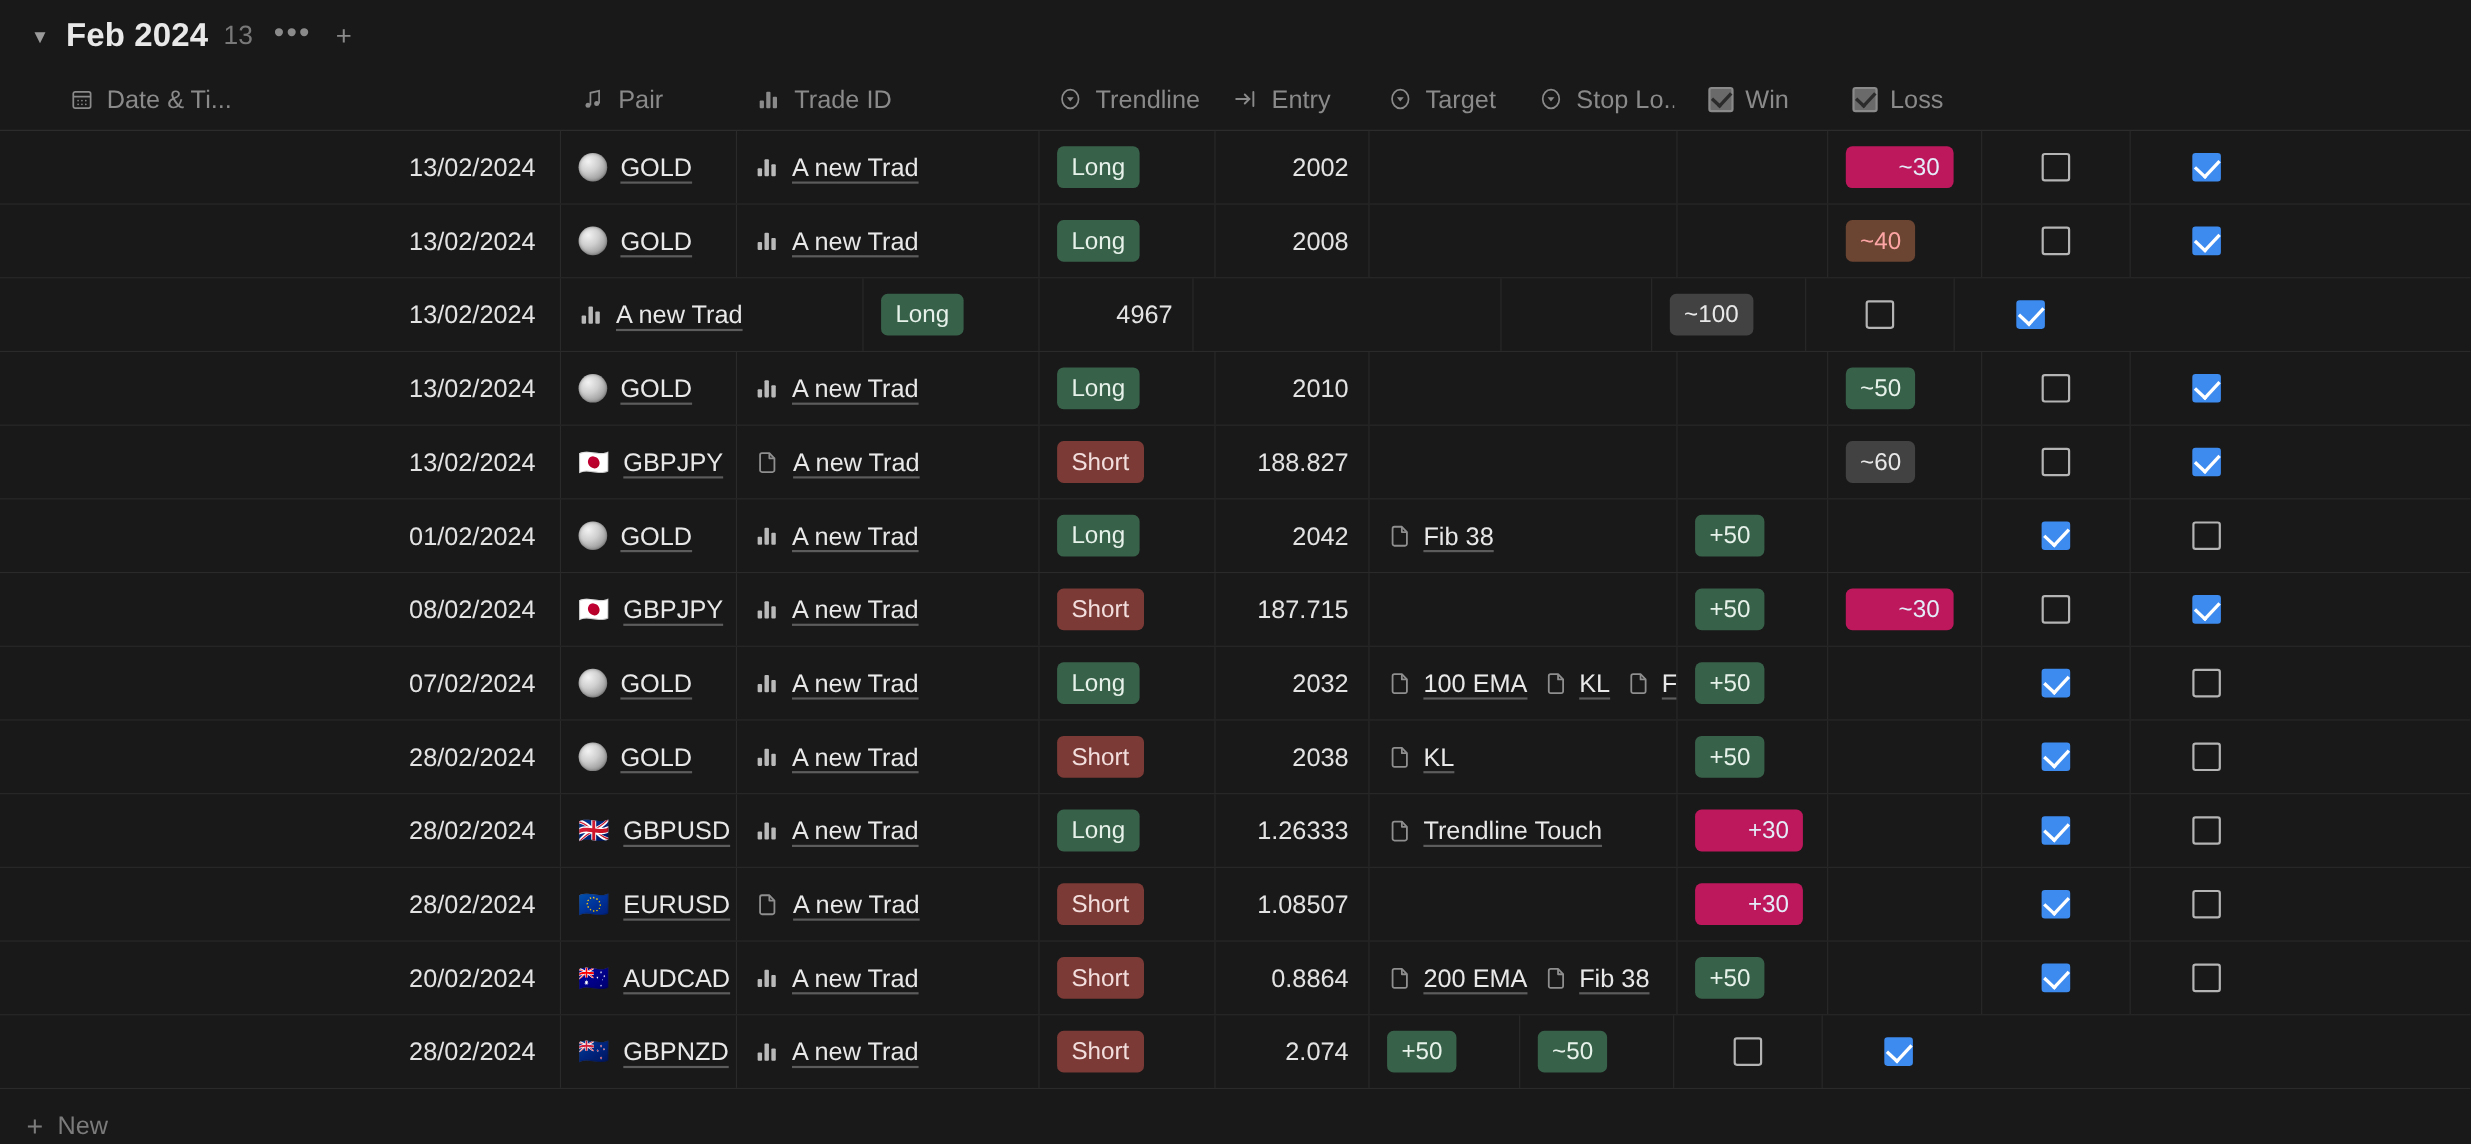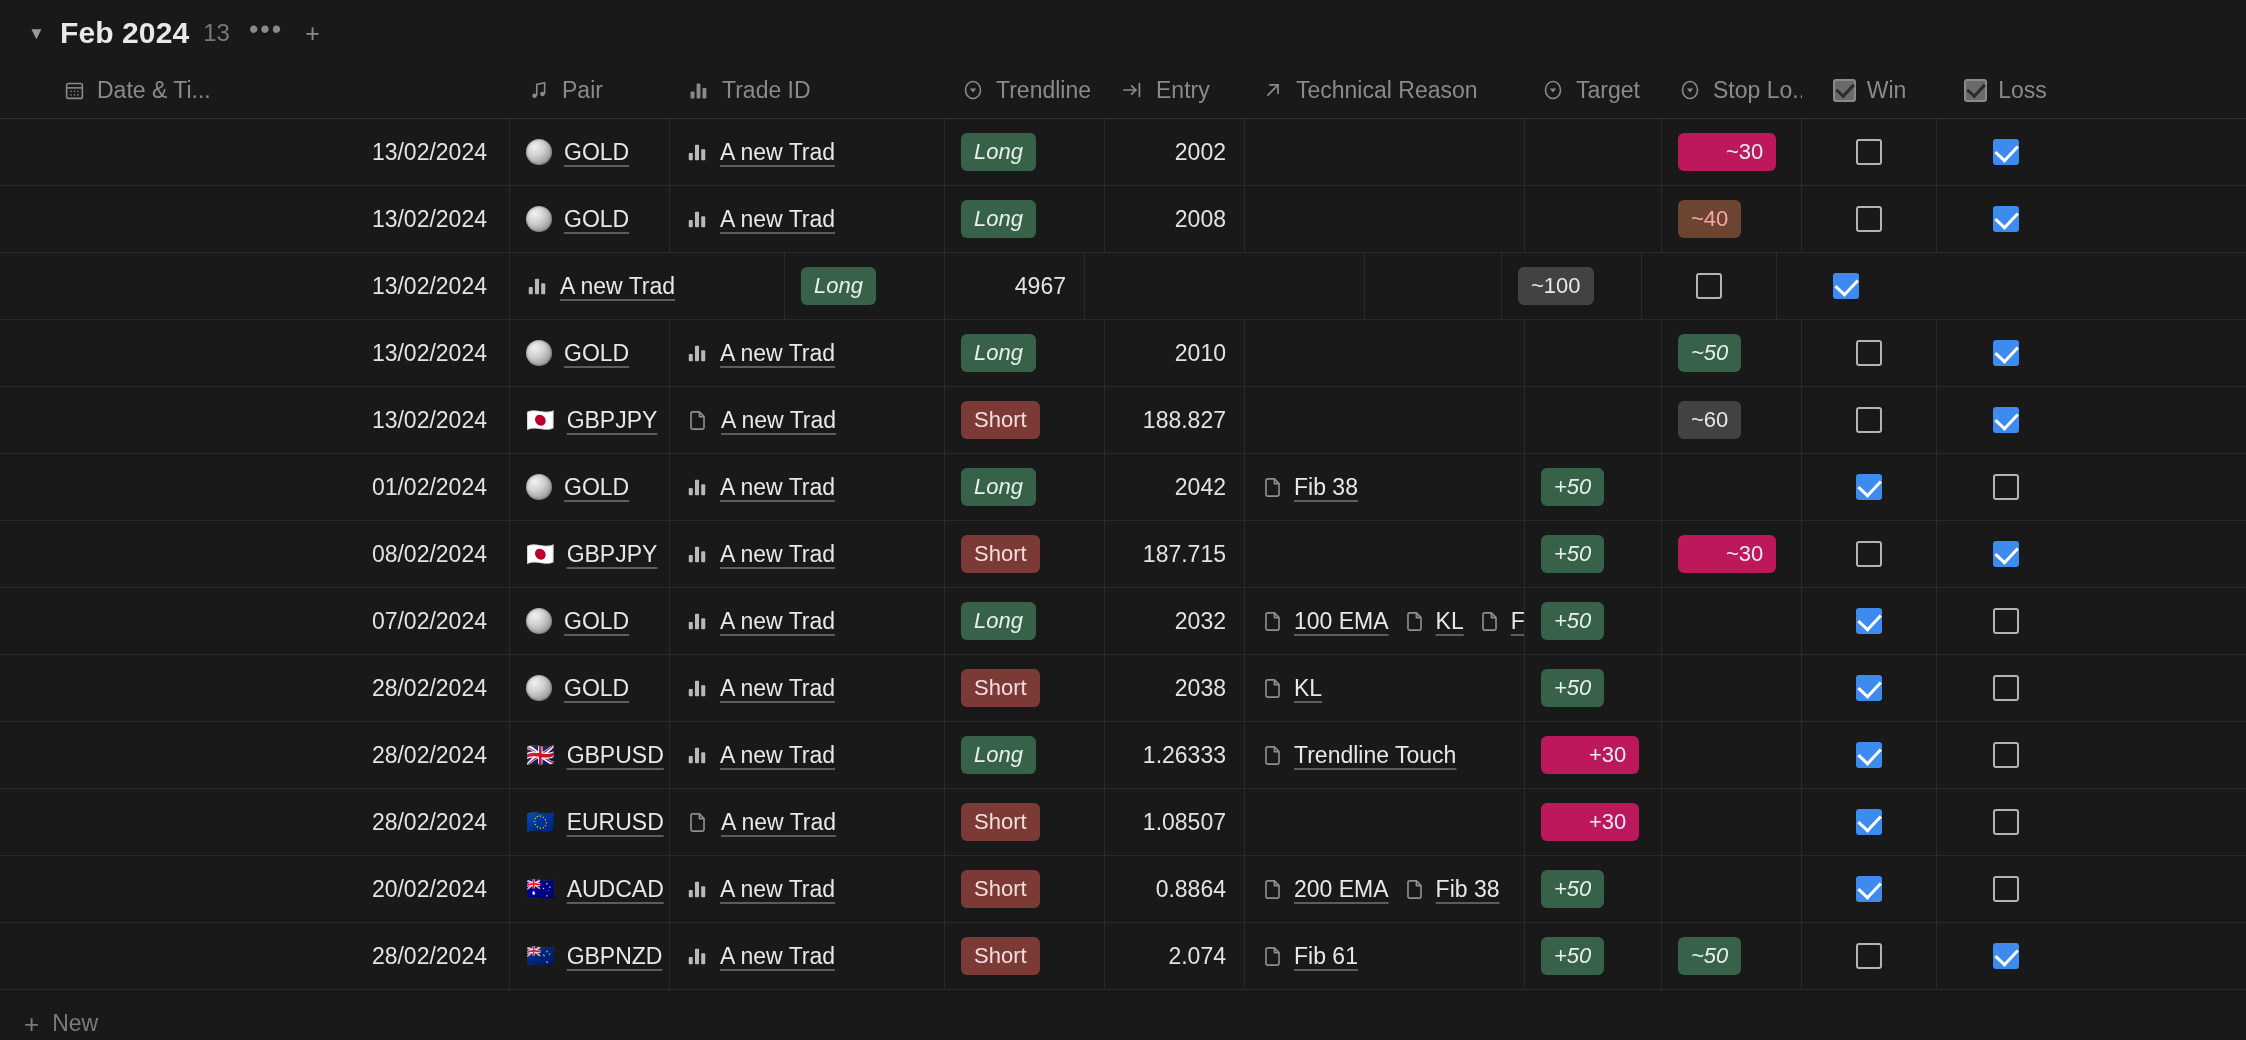"Technical Reason" div.cell { html: <div> <span> <svg> <path></path> <path></path> </svg> </span> <span>Technical Reason</span> </div> -> none }
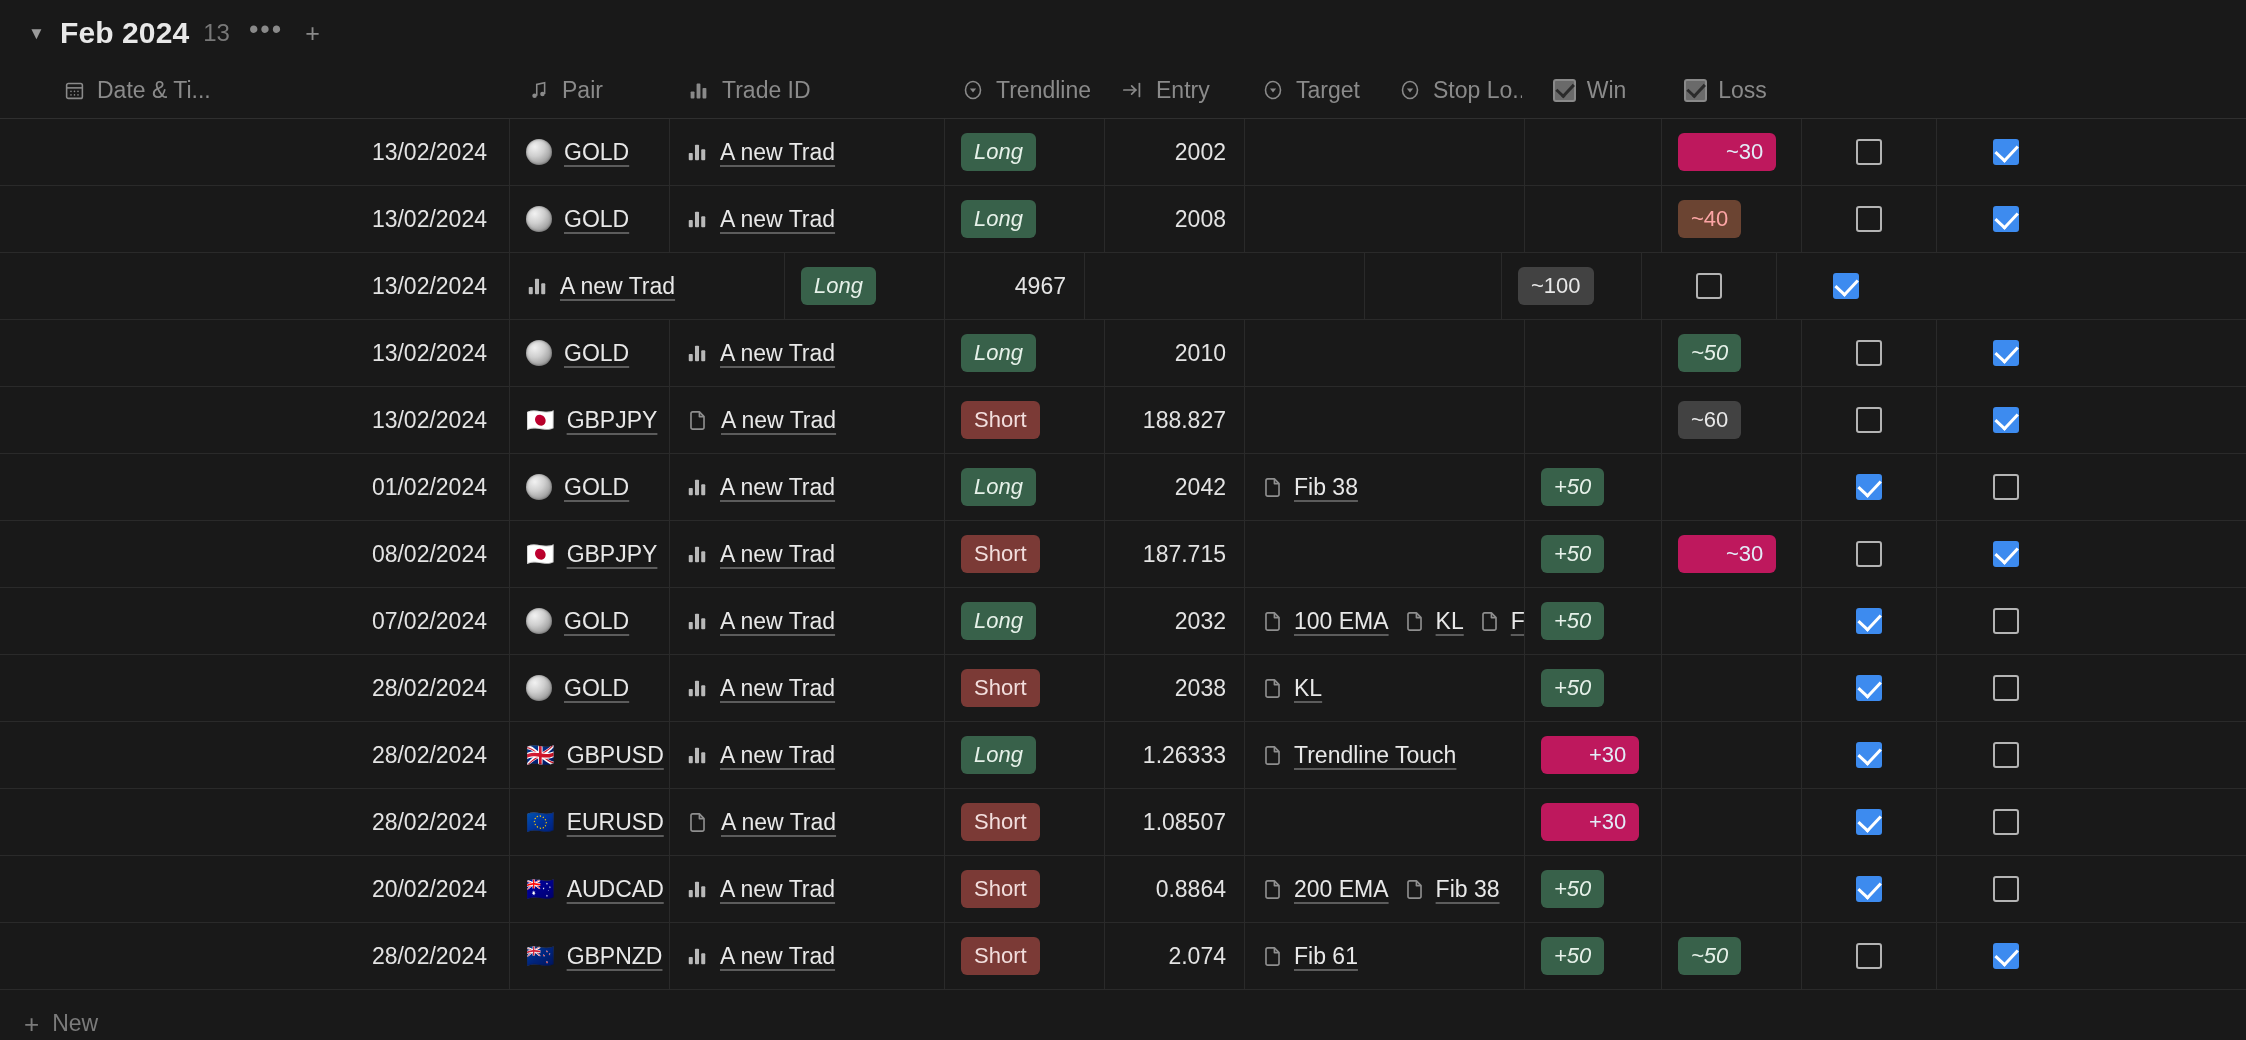"Long" .badge-green { font-style: italic -> none }
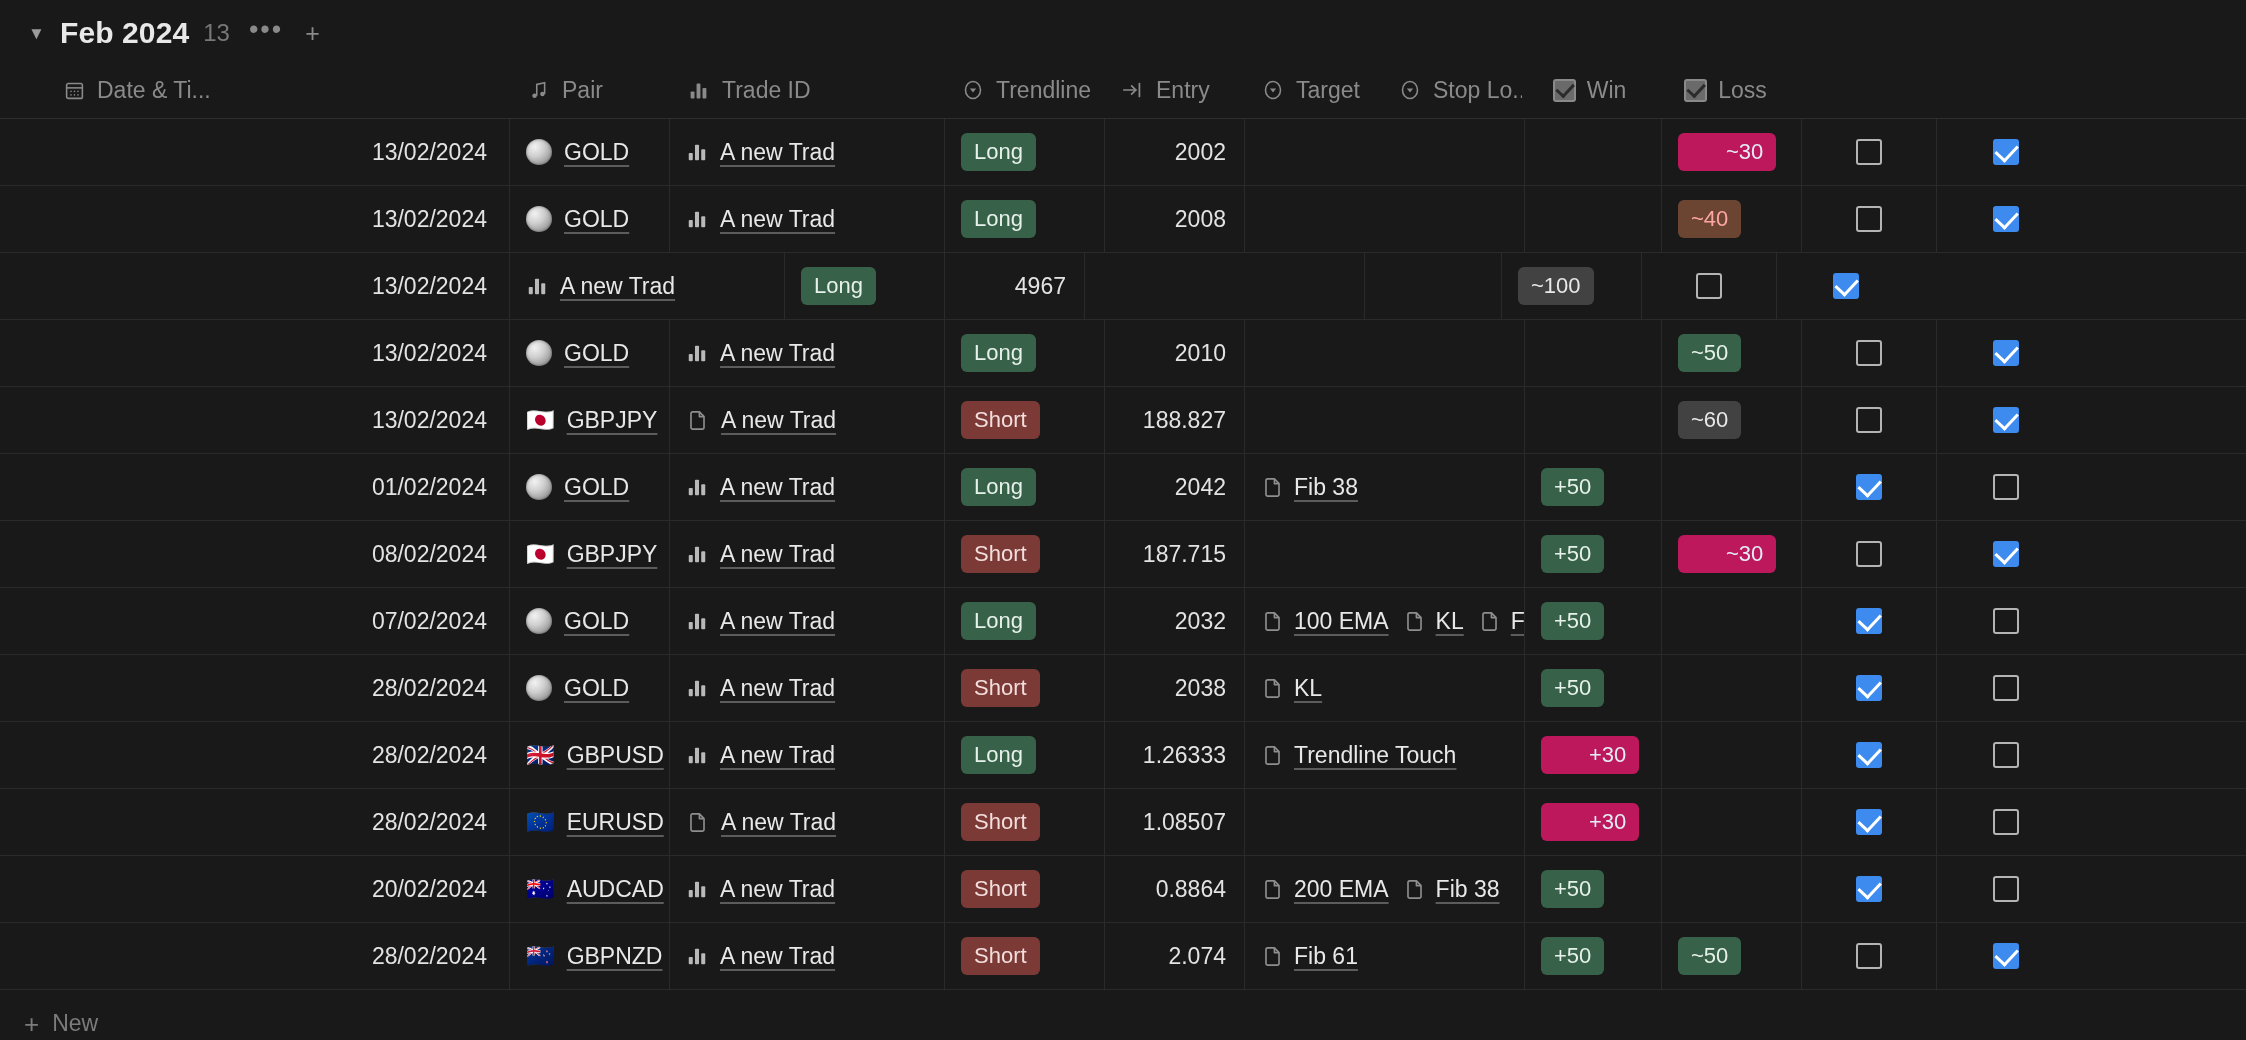"Fib 61" div.cell { html: <div> <span> <span> <svg> <path></path> <path></path> </svg> </span> <span>Fib 61</span> </span> </div> -> none }
